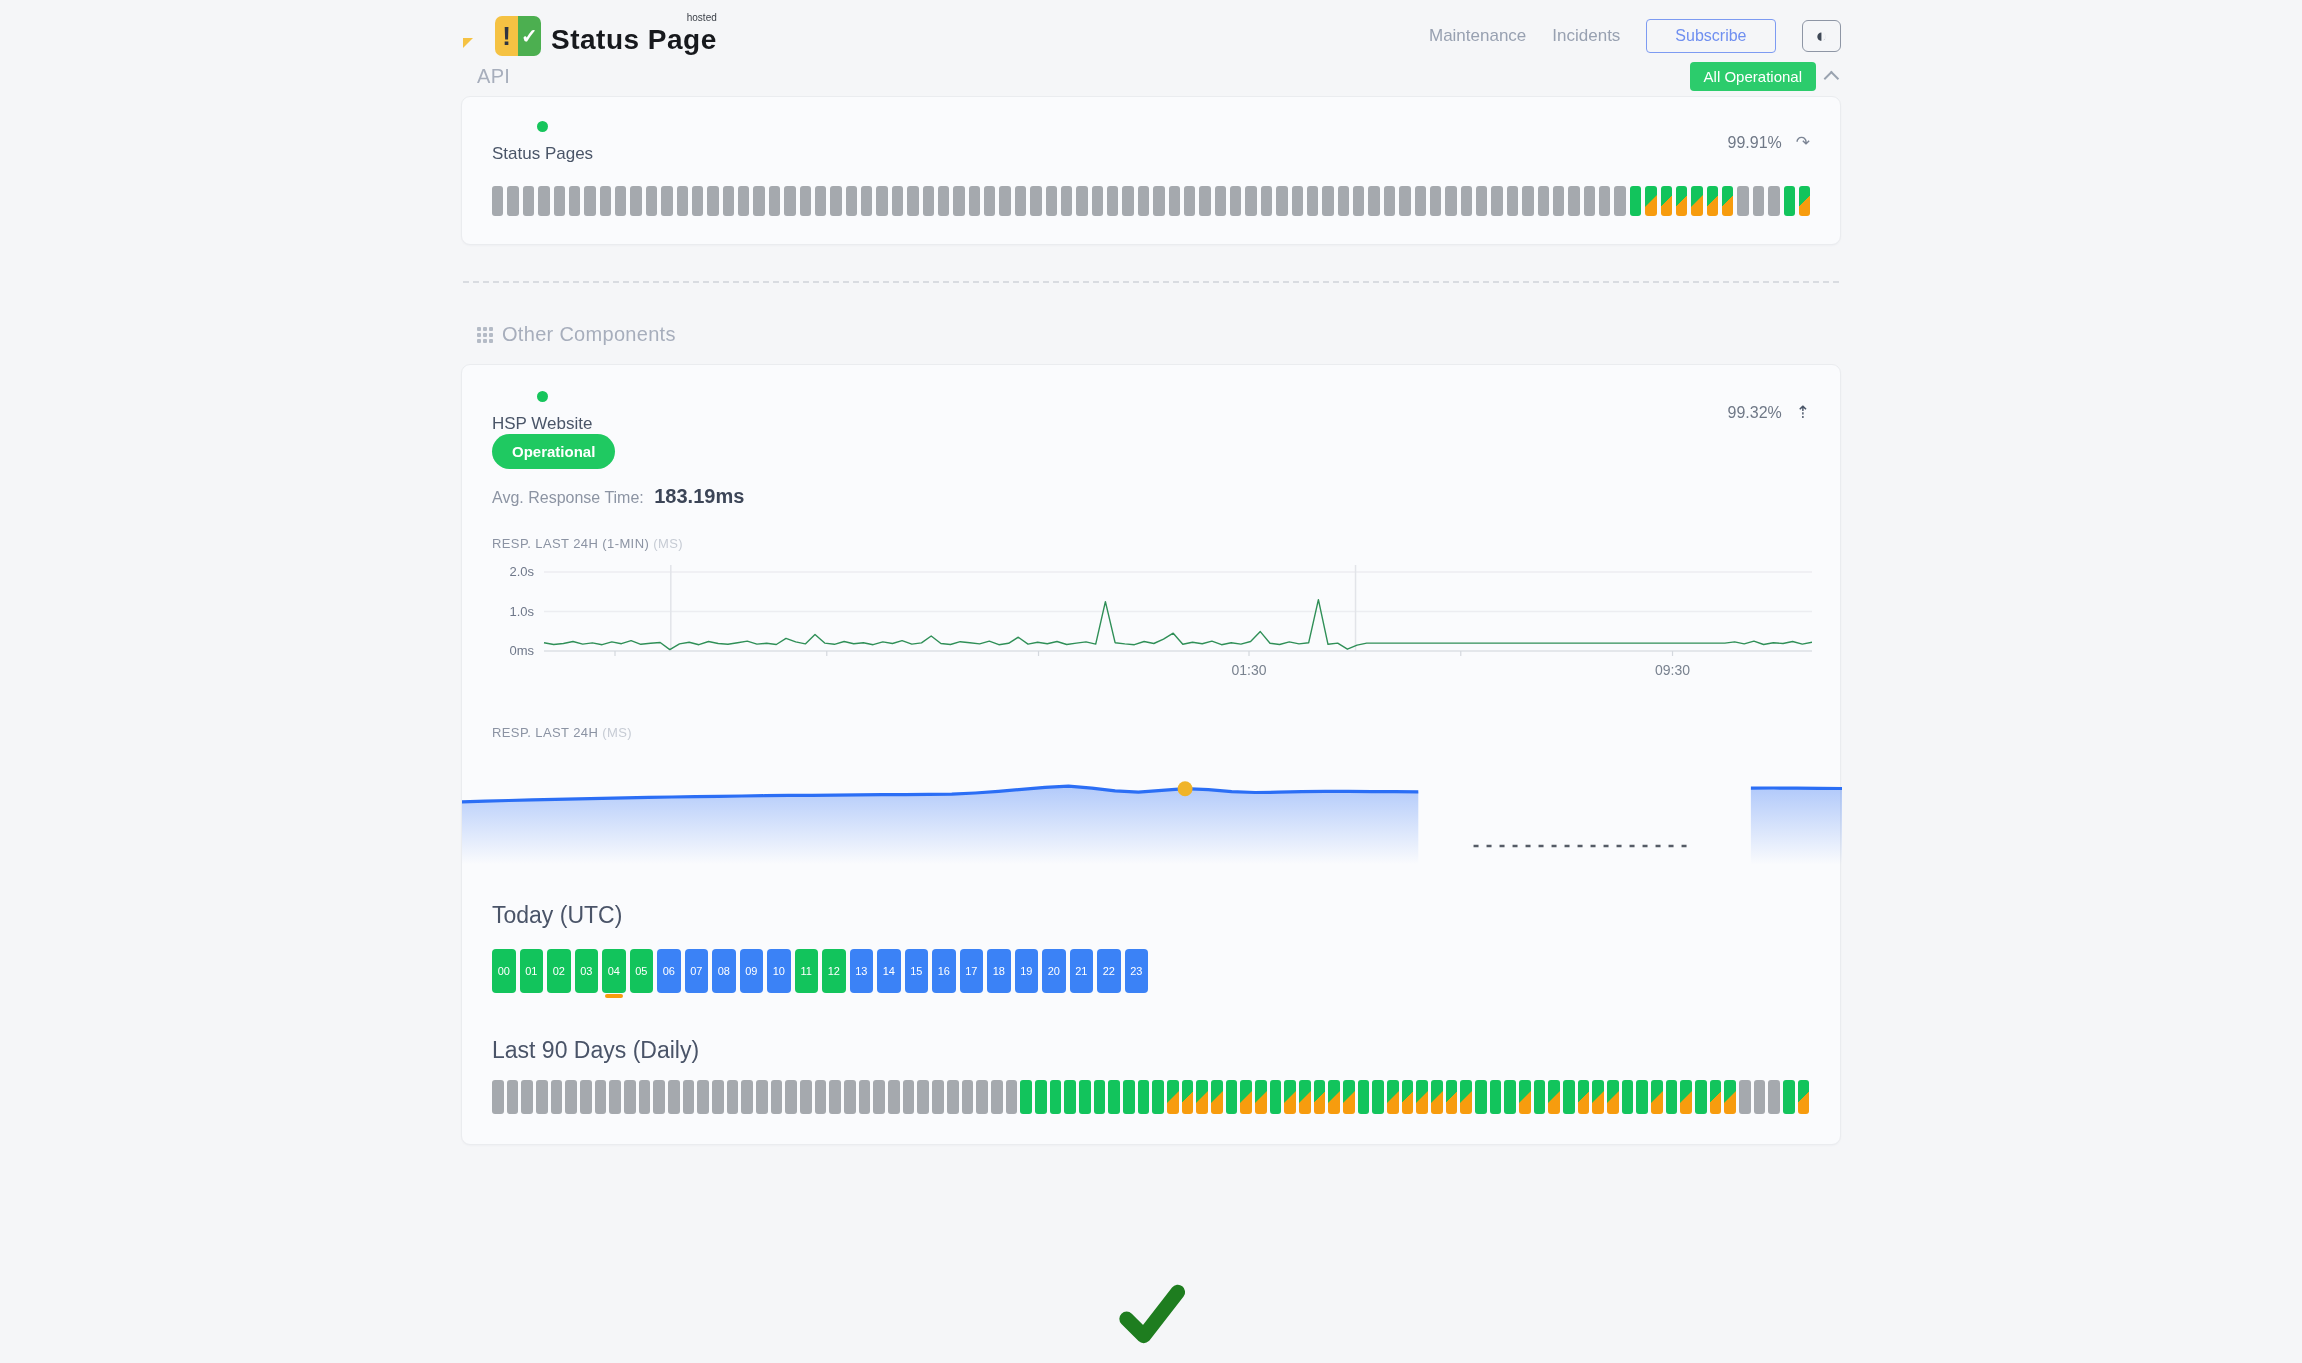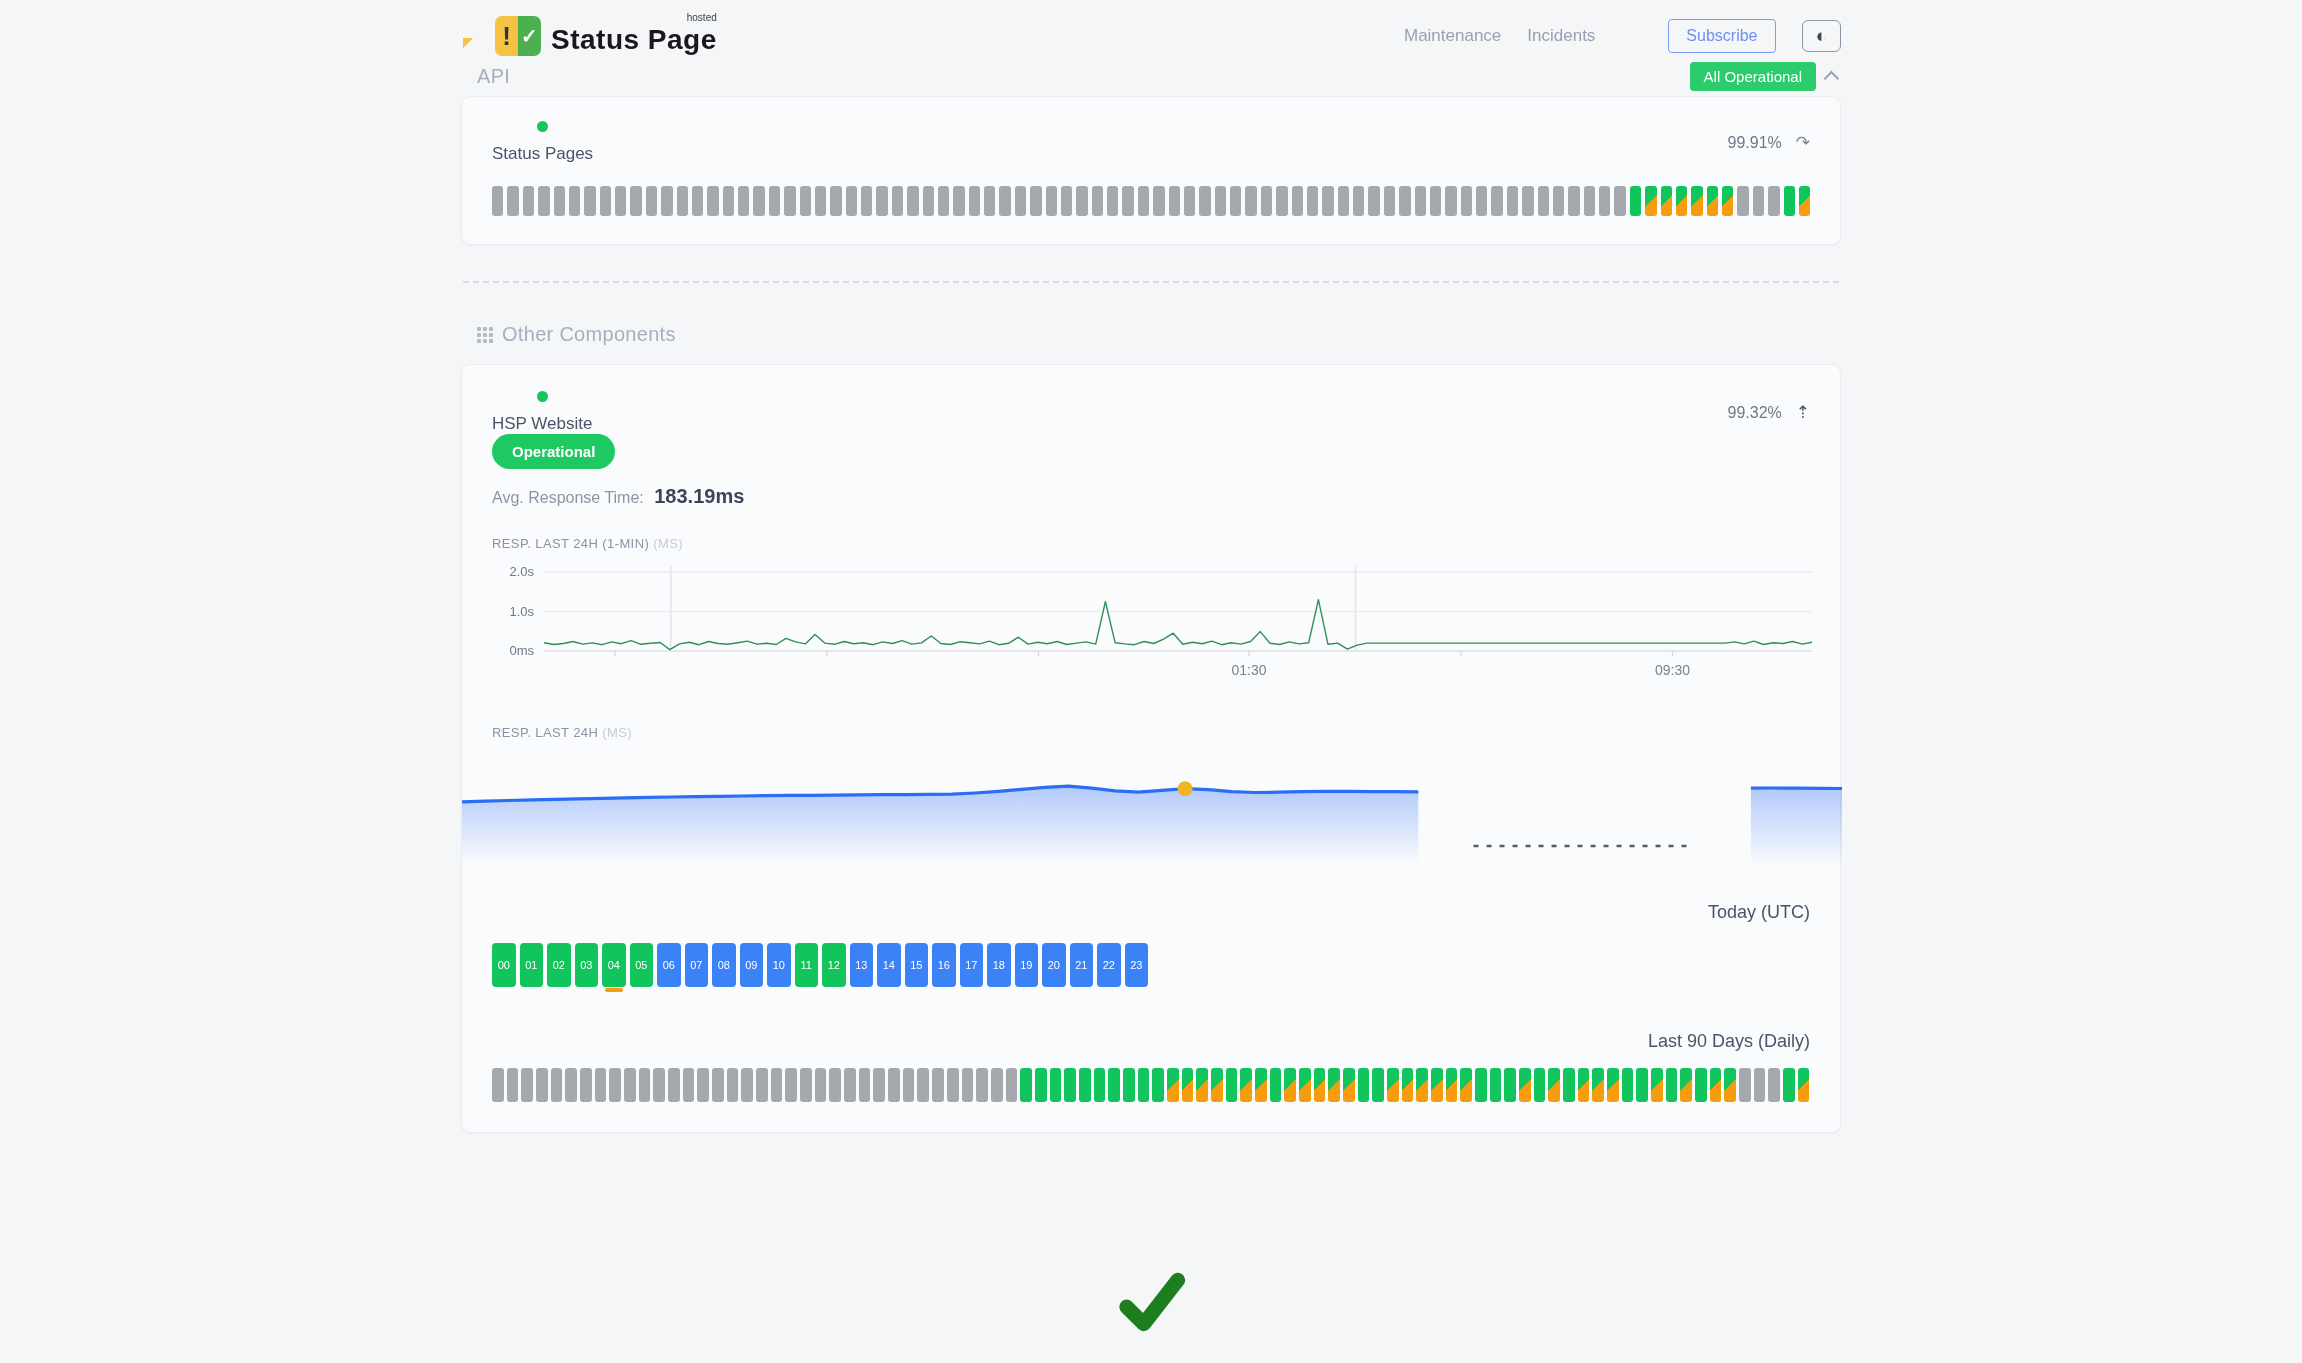"Subscribe" .btn-subscribe { margin-left: 47px -> none; padding: 7px 17px -> 7px 28px }
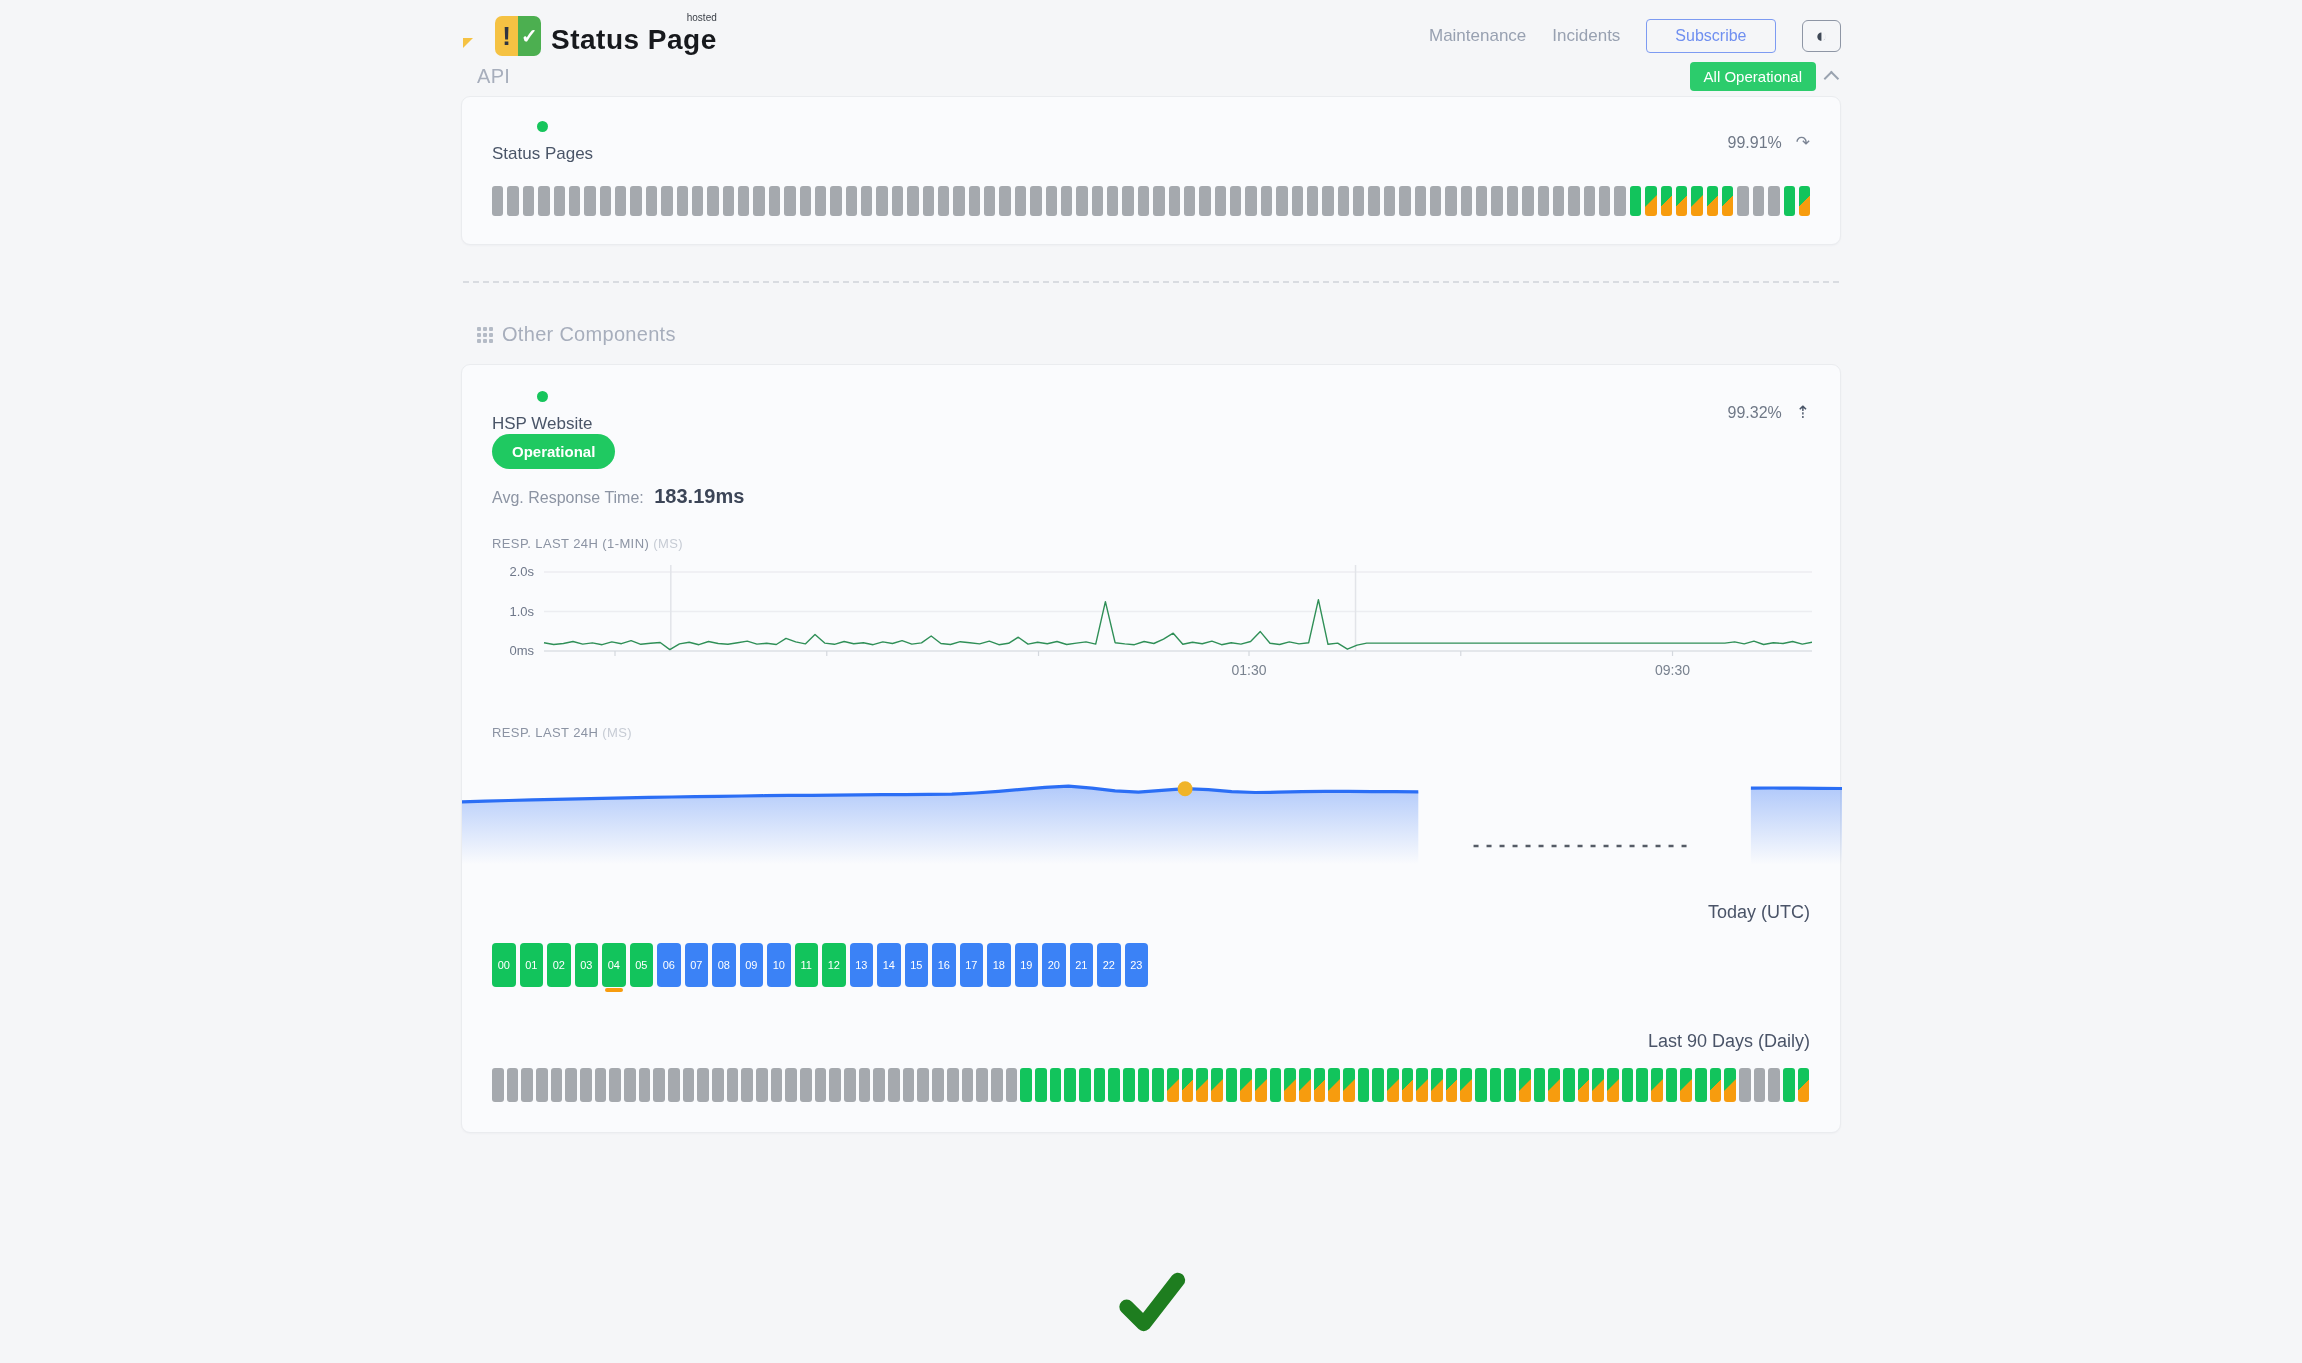"Today (UTC)" .today-title, .days-title { font-size: 18px -> 23px; text-align: right -> none }
